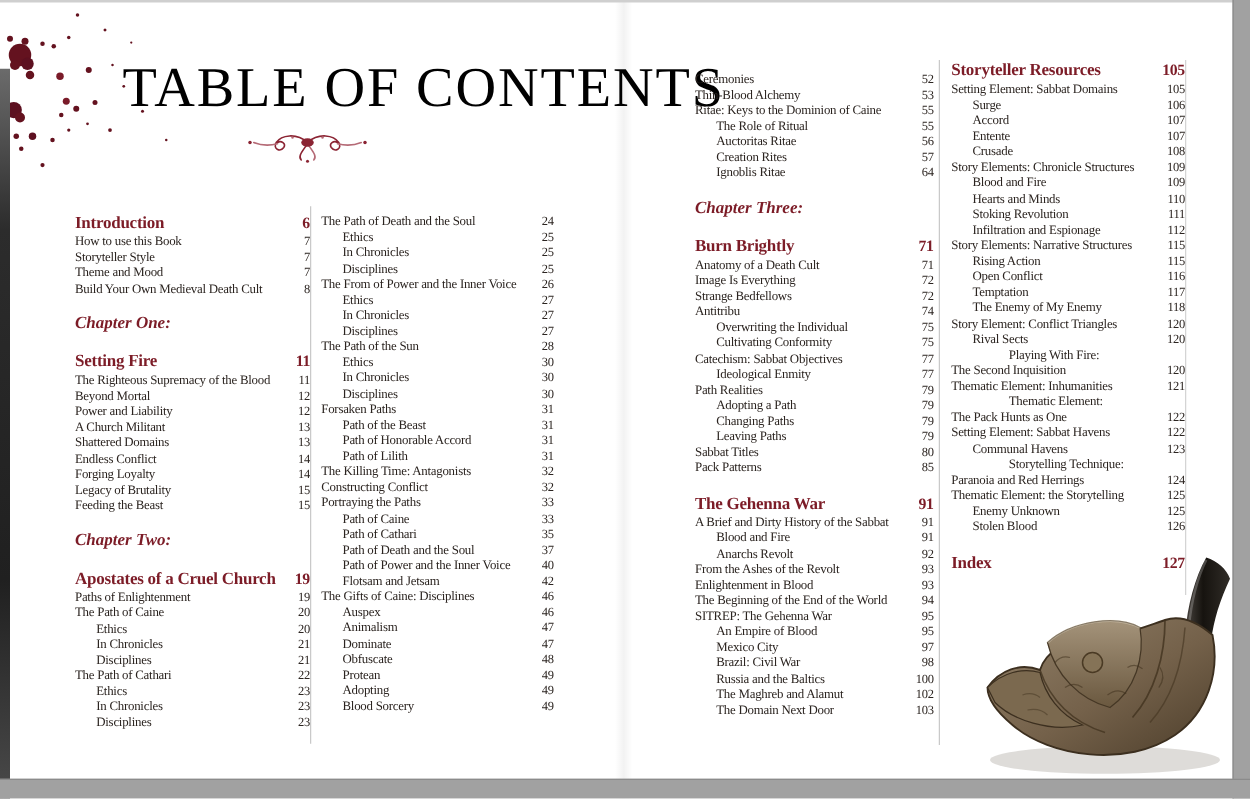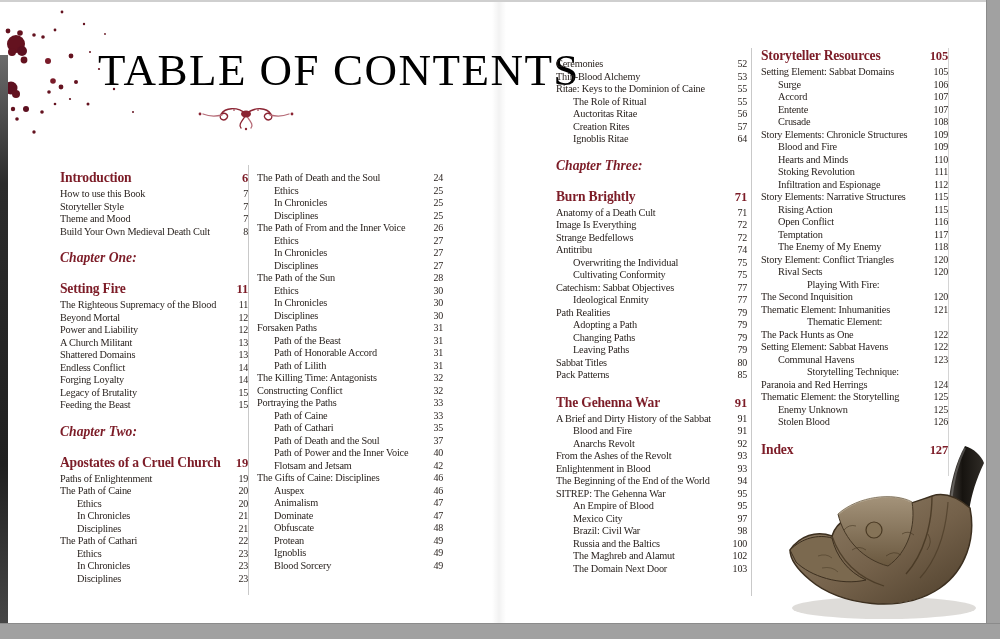"The Path of From and" span.lbl { text: Path of From -> From of Power }
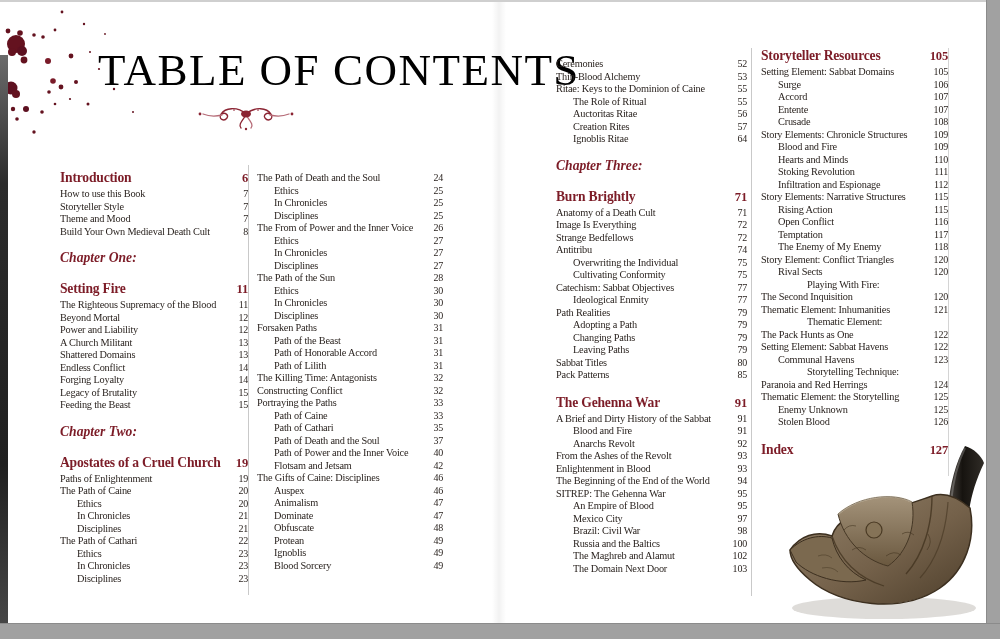"Ignoblis" span.lbl { text: Ignoblis -> Adopting }
